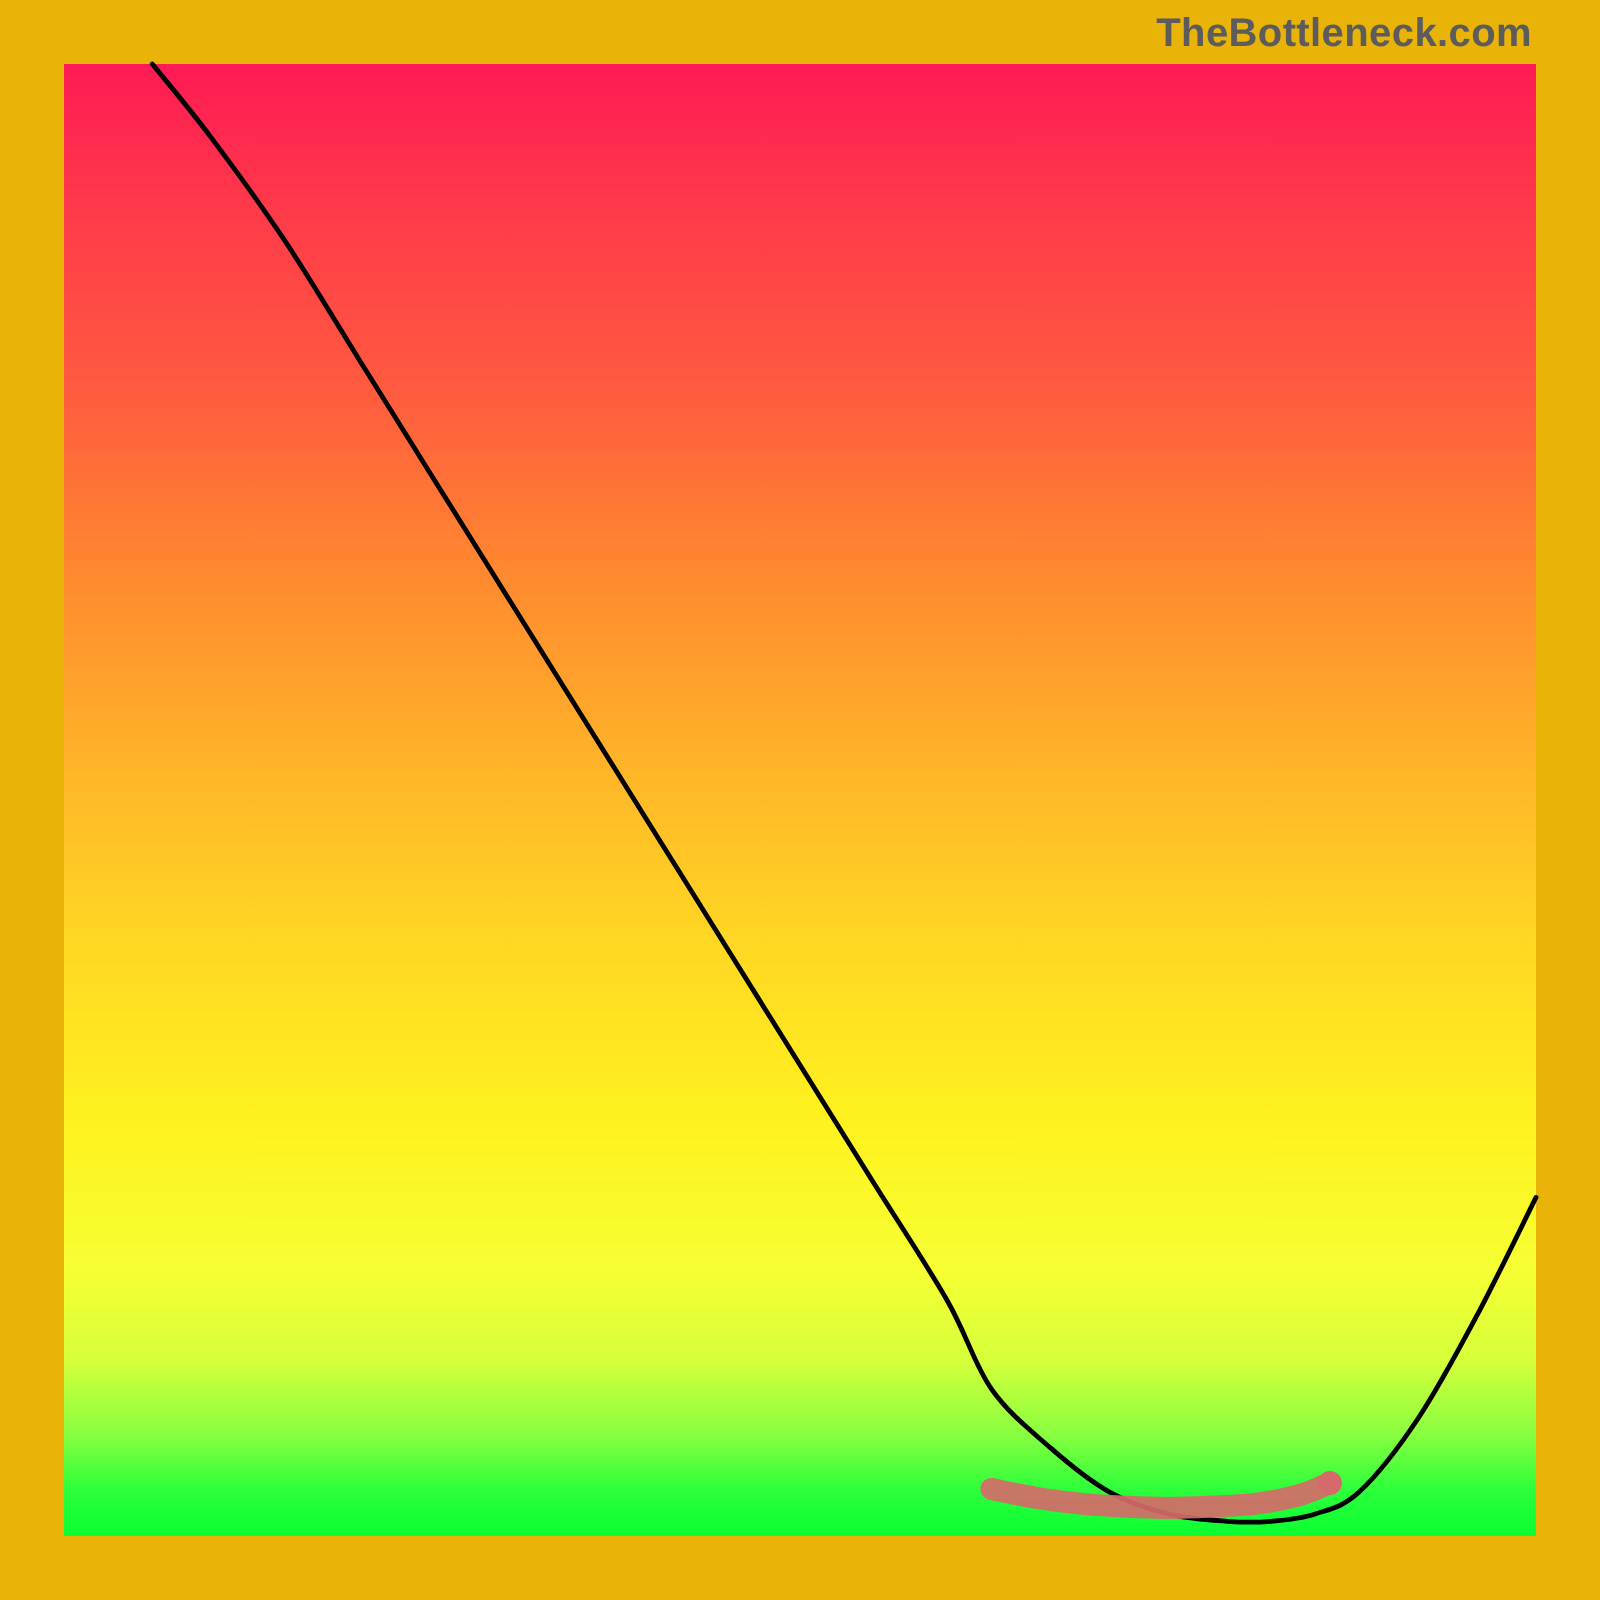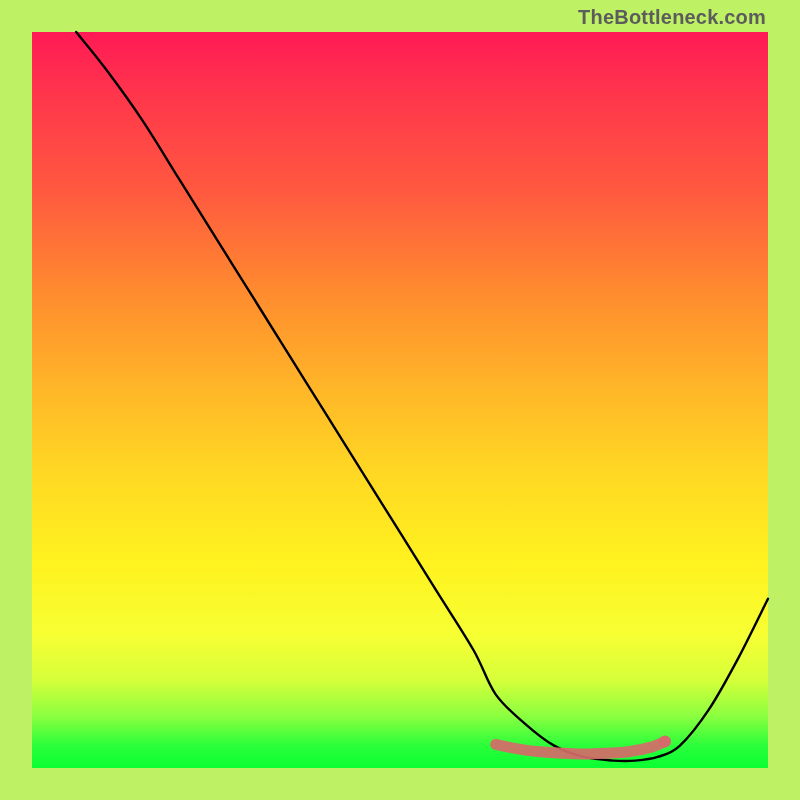"TheBottleneck.com" .frame { background: #bef264 -> #eab308 }
